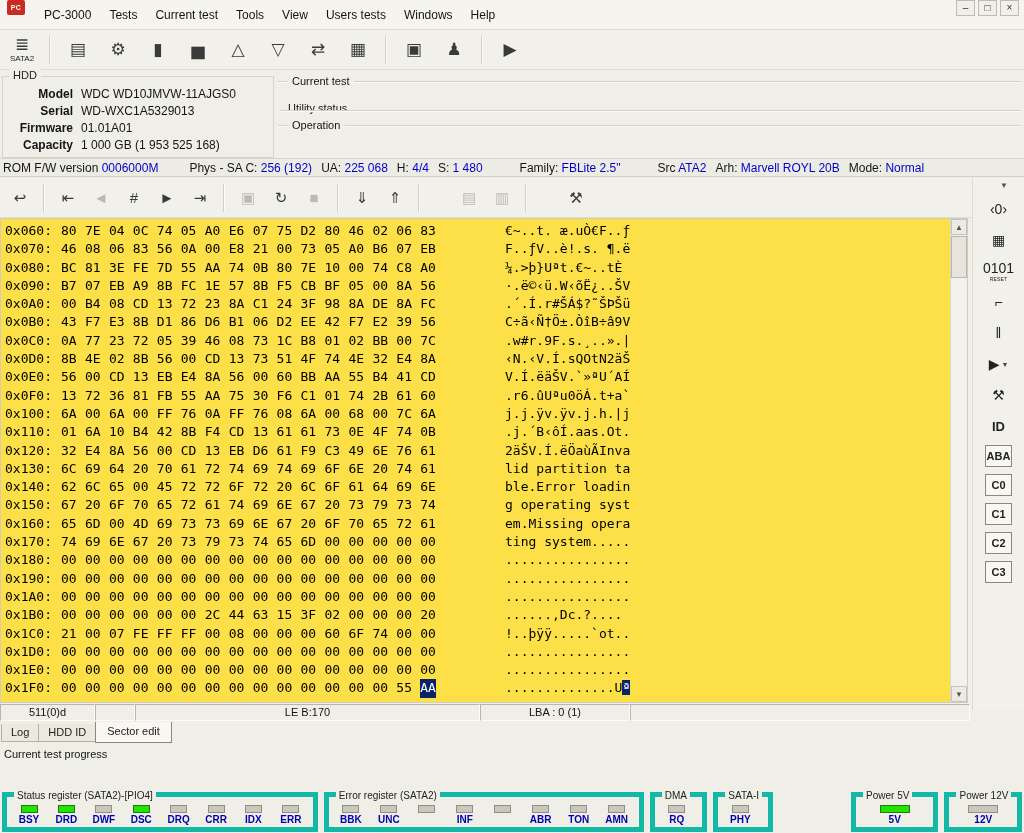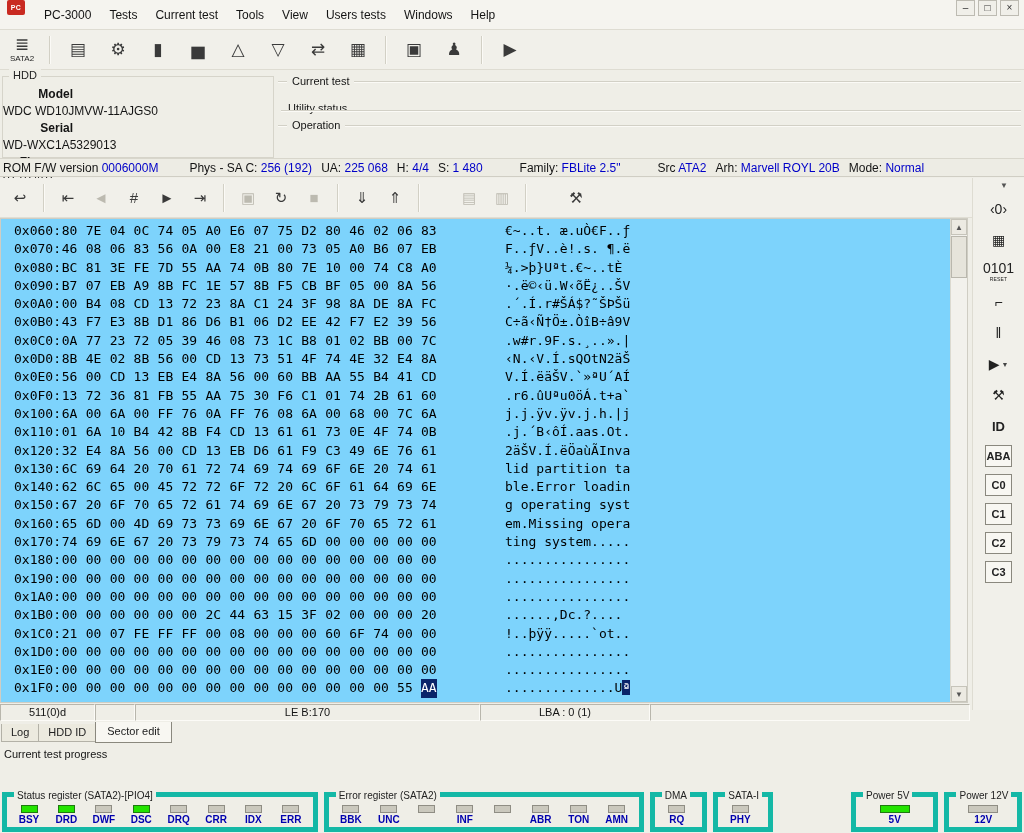"Model" .hdd-field { flex-direction: column -> none }
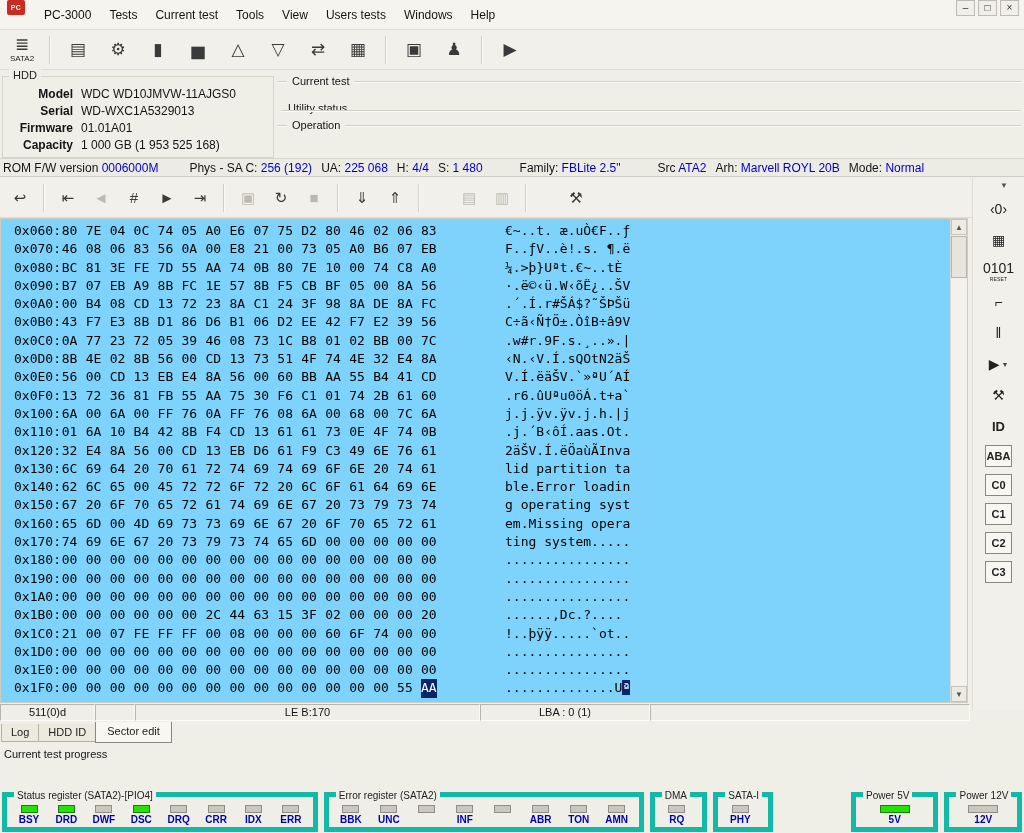"0x060:" .hex-view { background: #7dd3fc -> #fde047; text-align: right -> none }
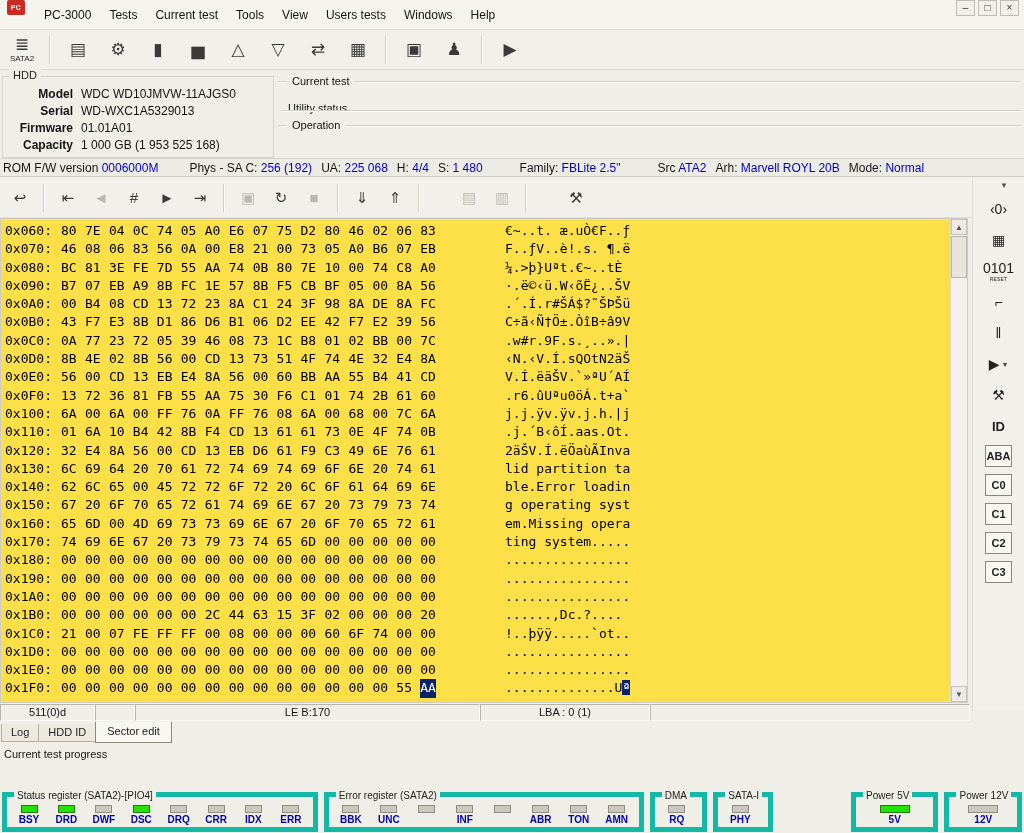"LBA : 0 (1)" .hs-cell.c3 { width: 170px -> 150px }
